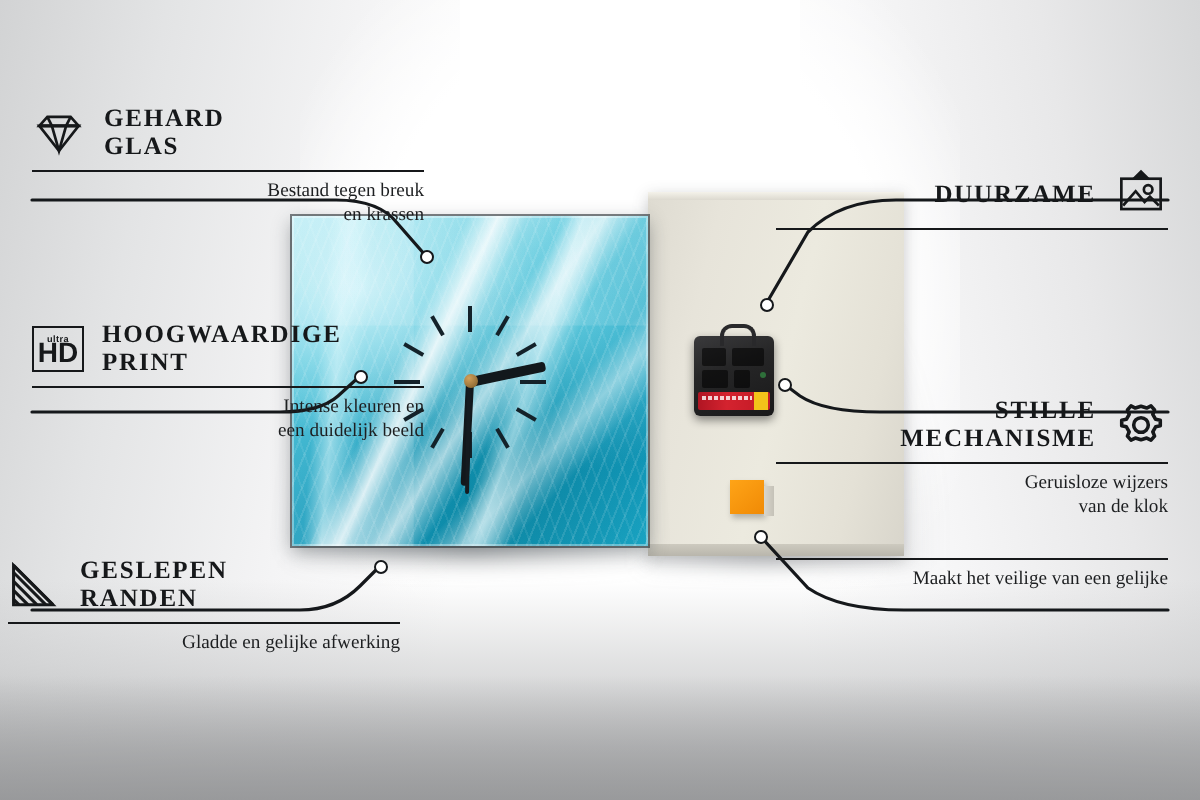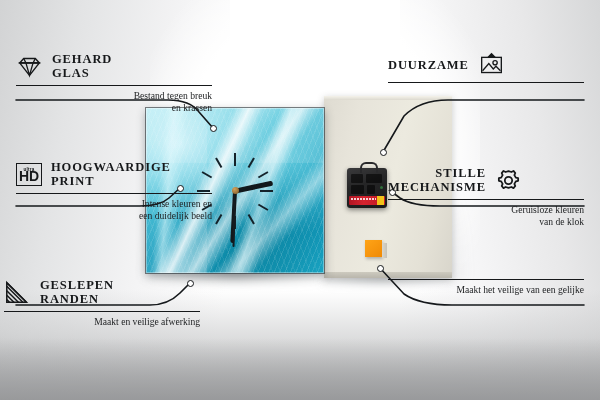"DUURZAME" .feat.right .hd { justify-content: none -> flex-end; margin-top: none -> 32px }
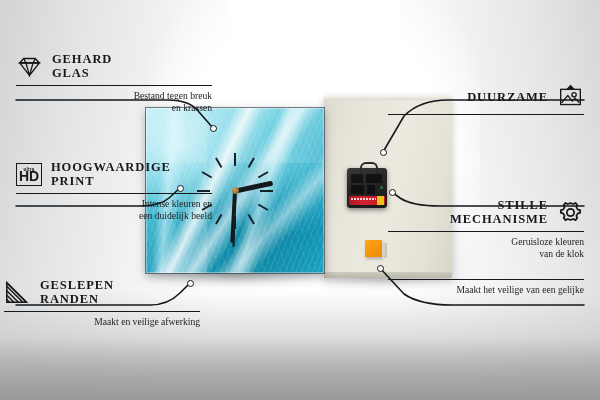"Geruisloze kleuren" span { text: kleuren -> wijzers }
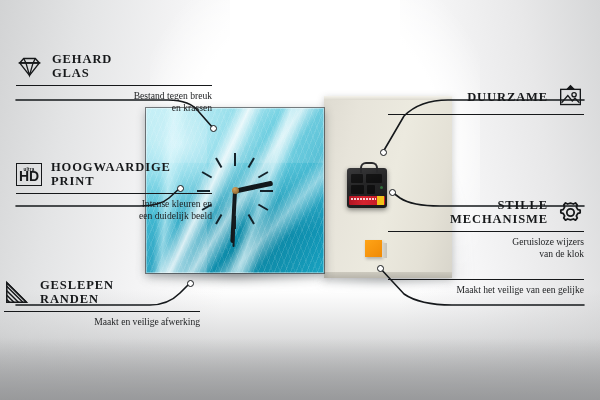"Maakt en veilige afwerking" span { text: Maakt en veilige -> Gladde en gelijke }
